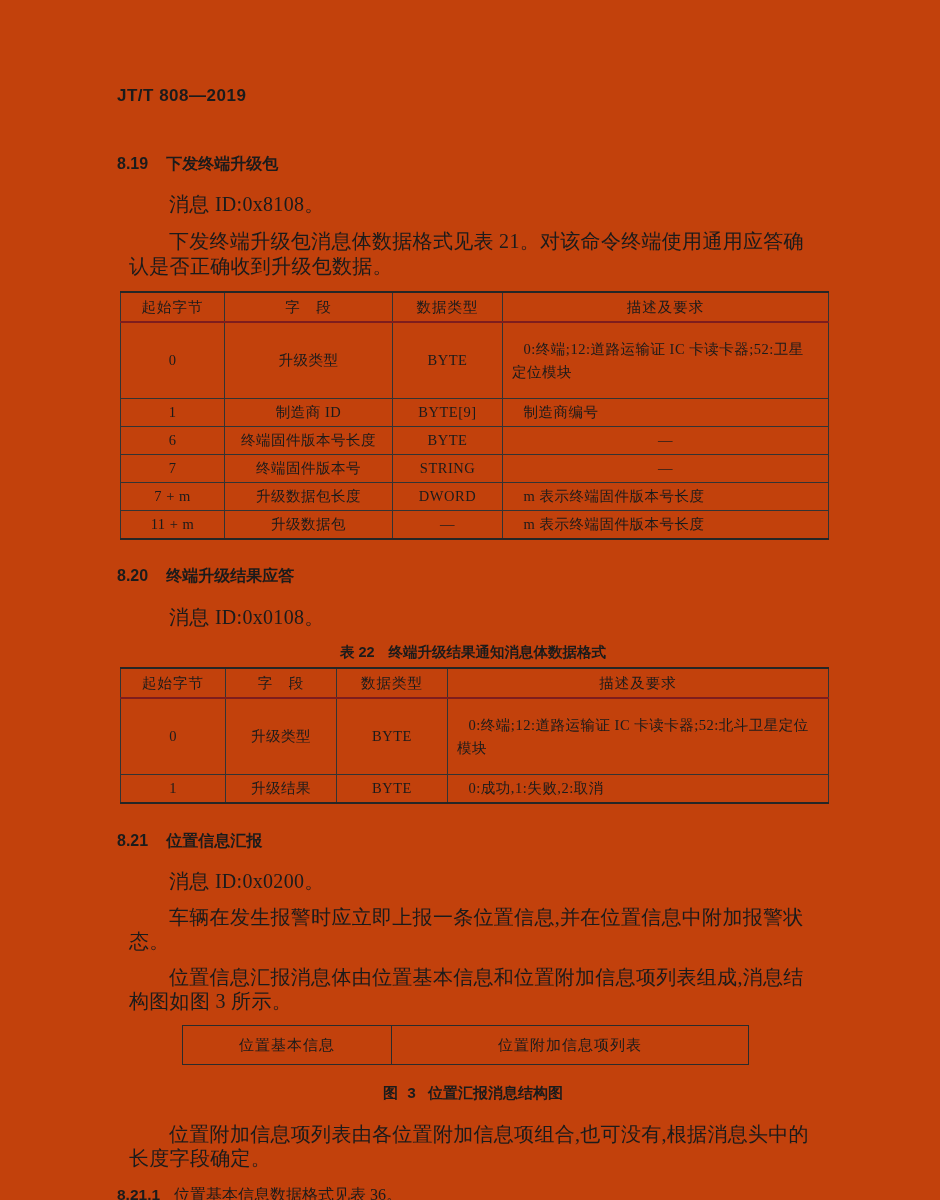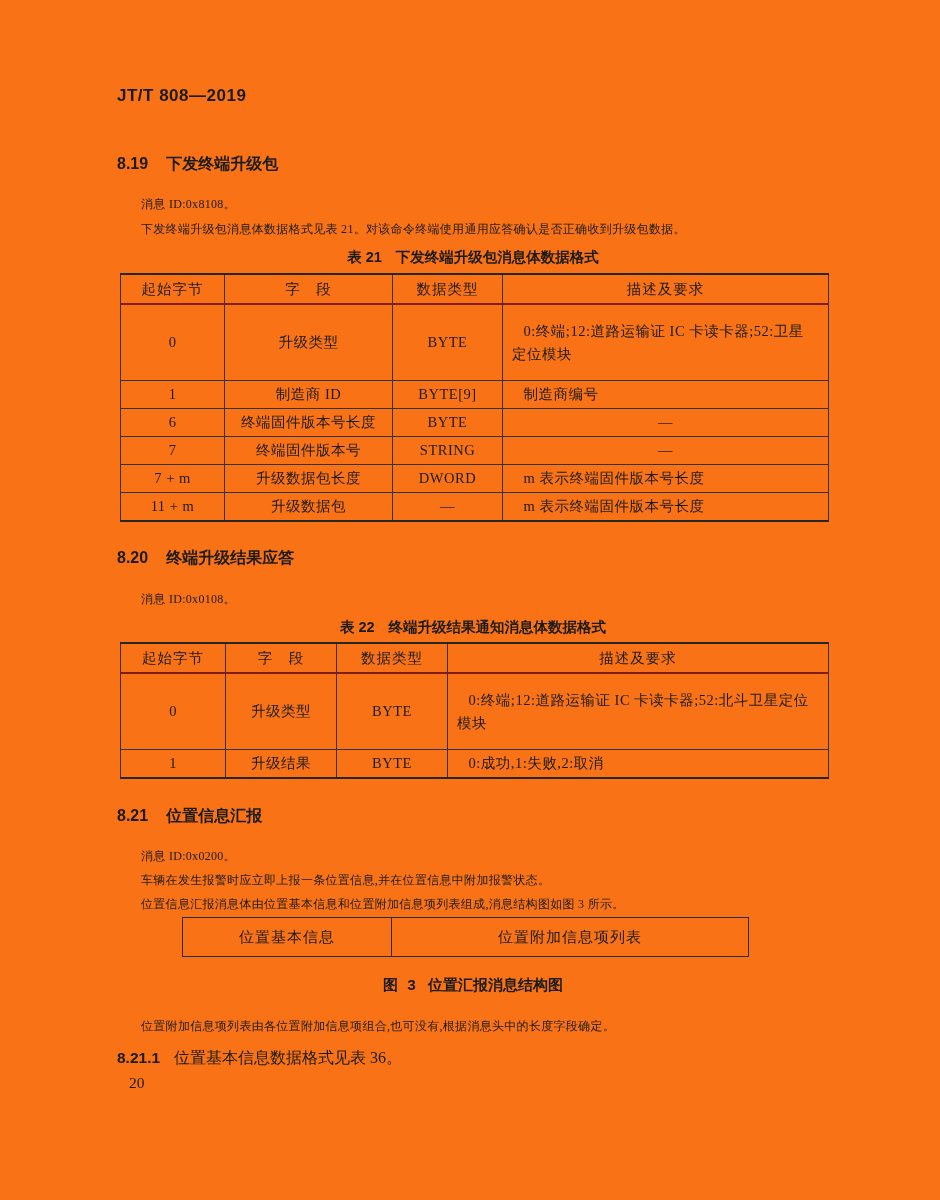"JT/T 808—2019" .page { background: #f97316 -> #c2410c }
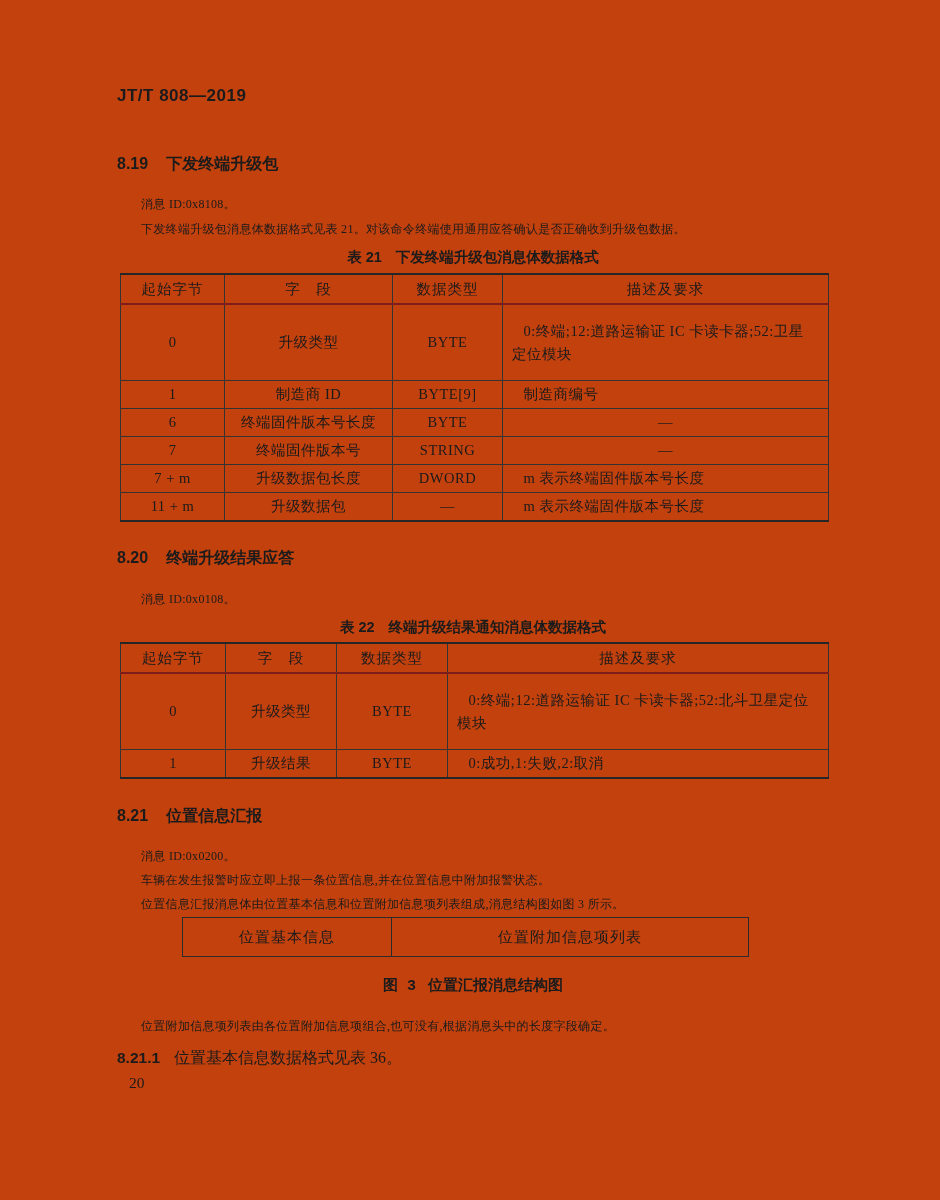"消息 ID:0x8108。" .para { font-size: 12px -> 20px; margin: 0 -> 12px }
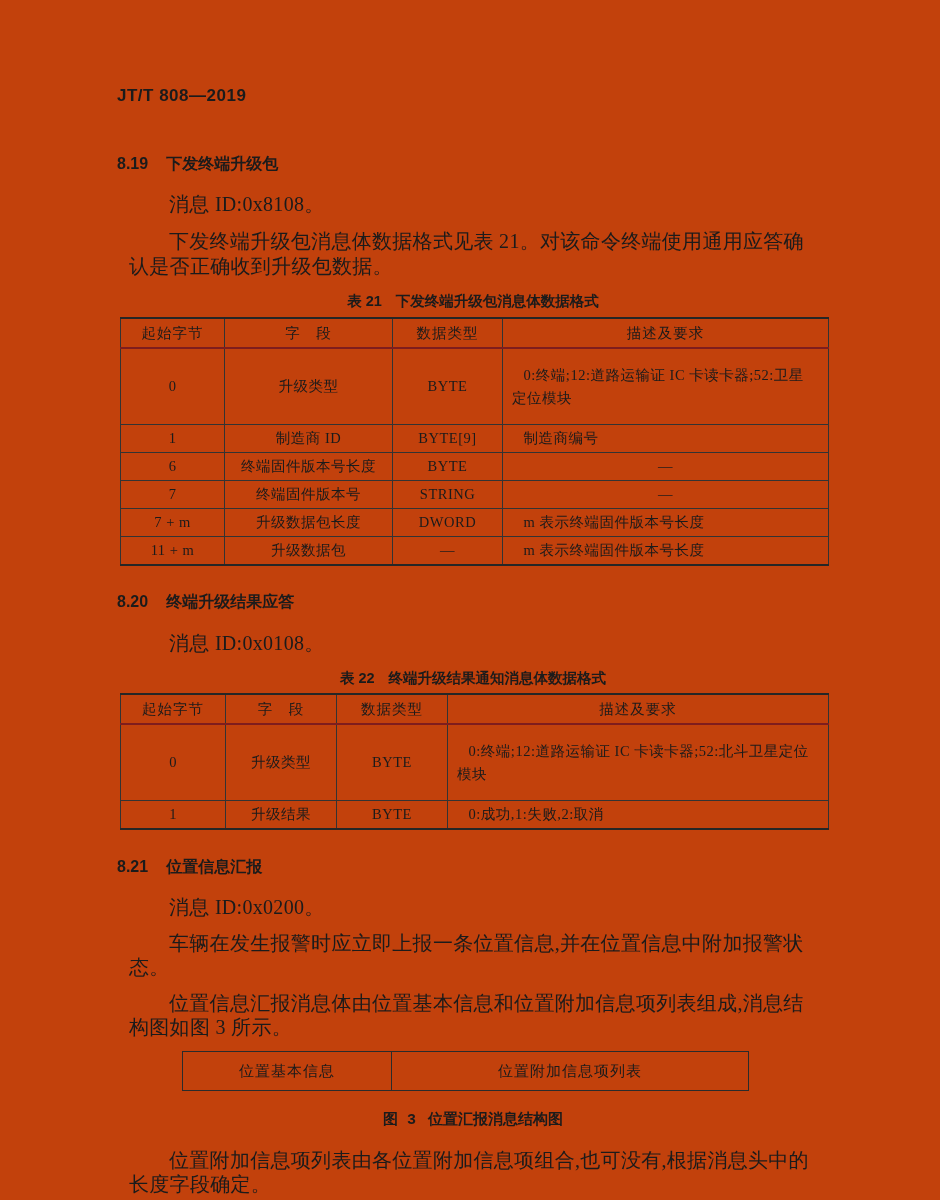"表 21 下发终端升级包消息体数据格式" div.tbl-caption { html: <div> <span>表 21</span><span>下发终端升级包消息体数据格式</span> </div> -> none }
